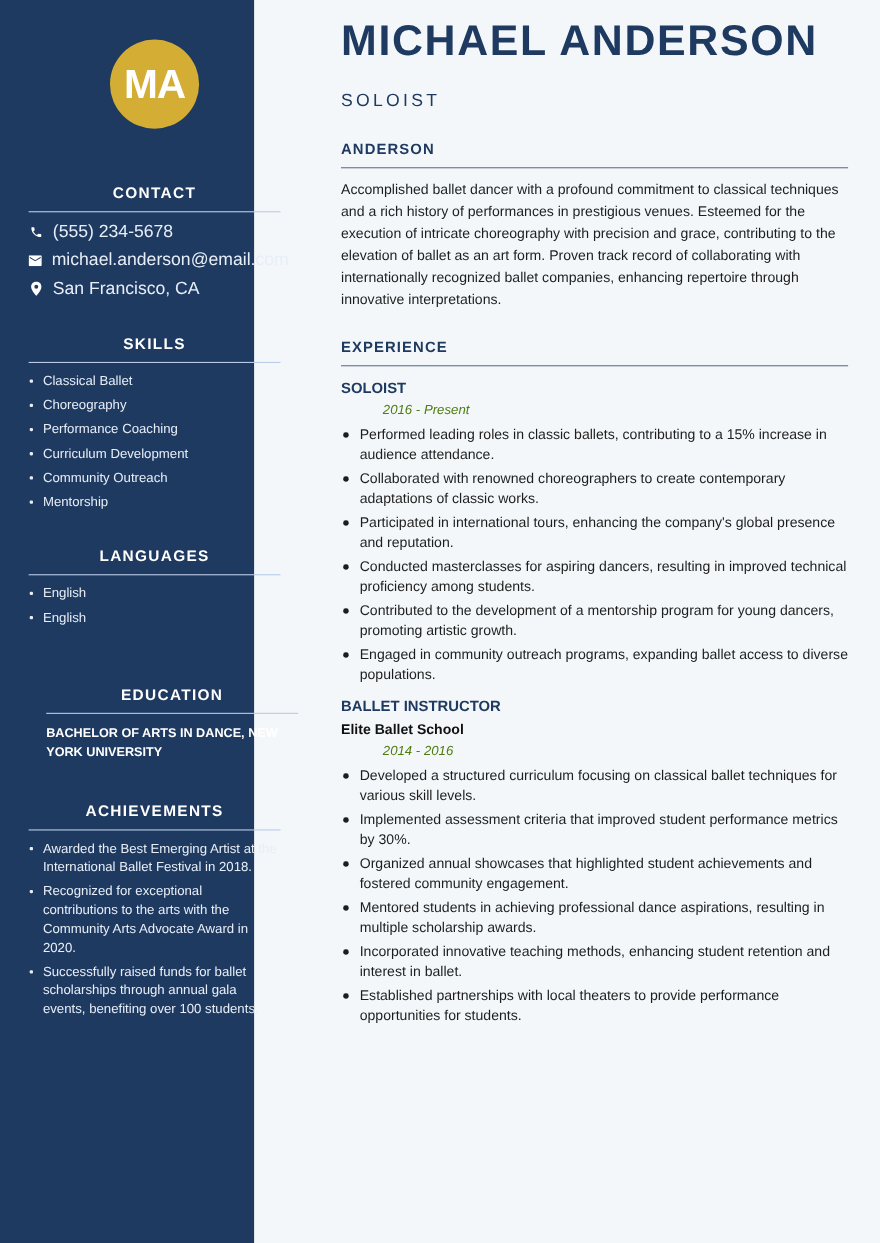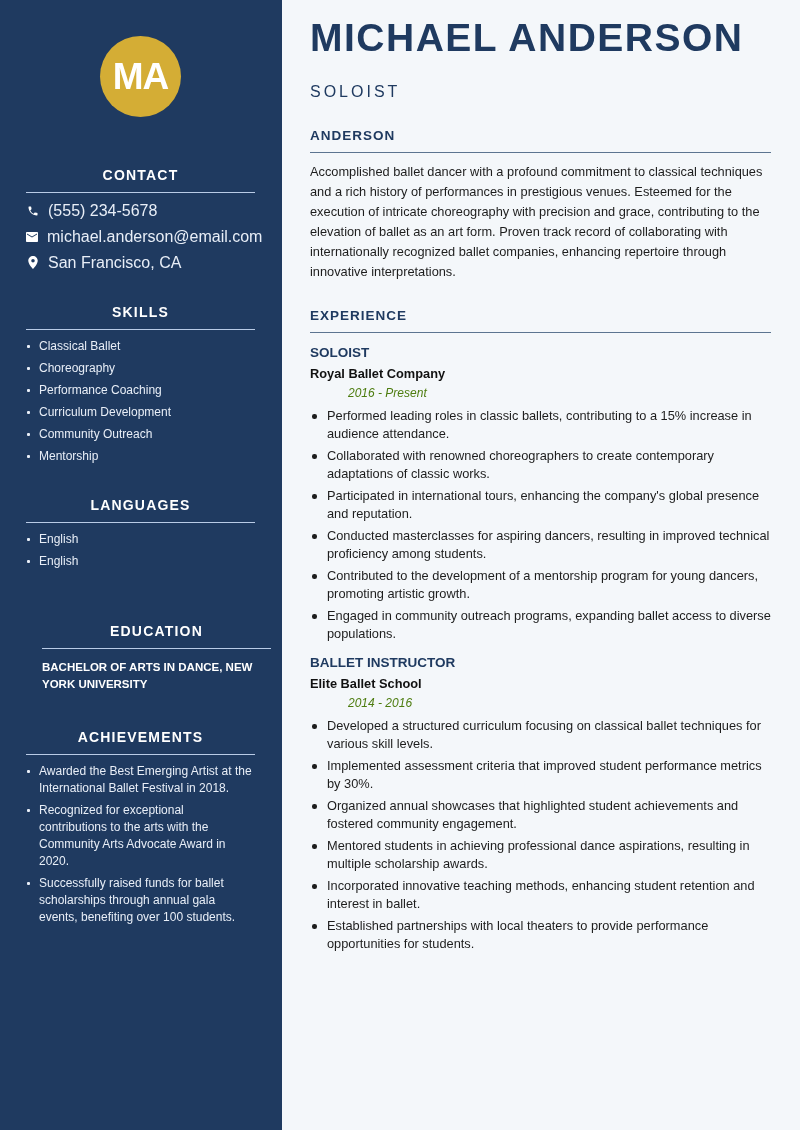"MA" .sidebar { width: 282px -> 231px }
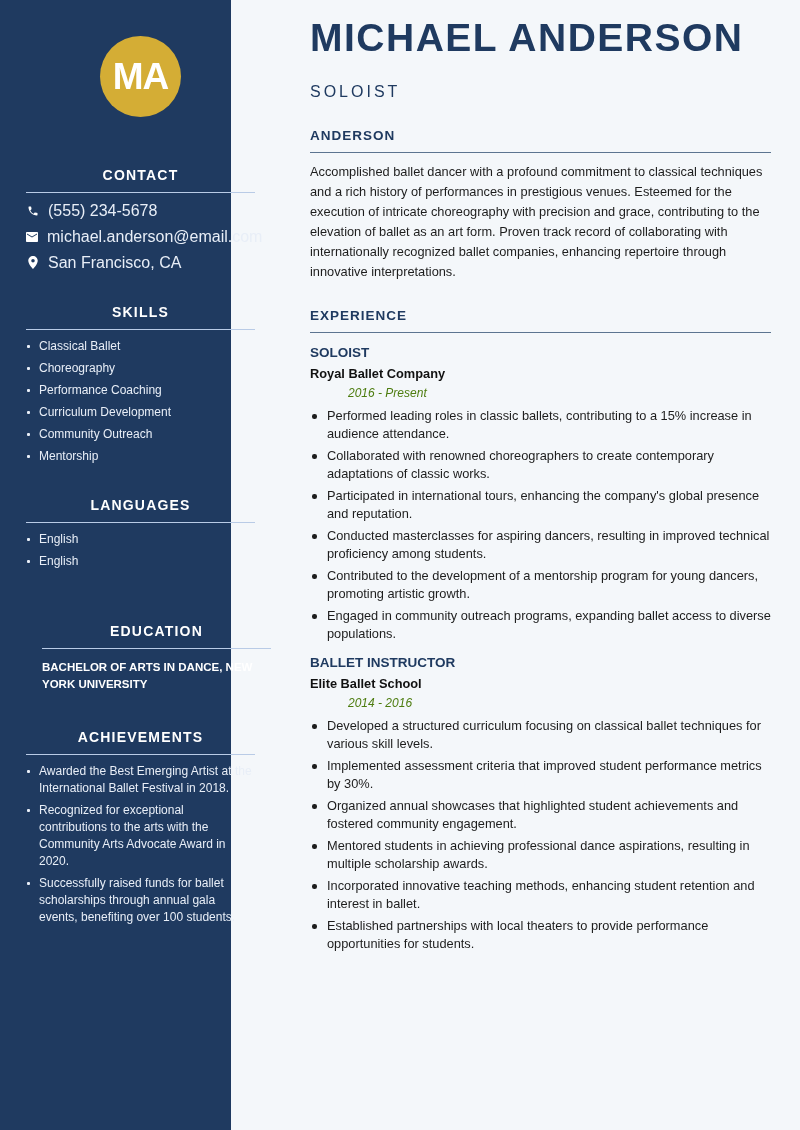"Royal Ballet Company" div.company { html: <div>Royal Ballet Company</div> -> none }
